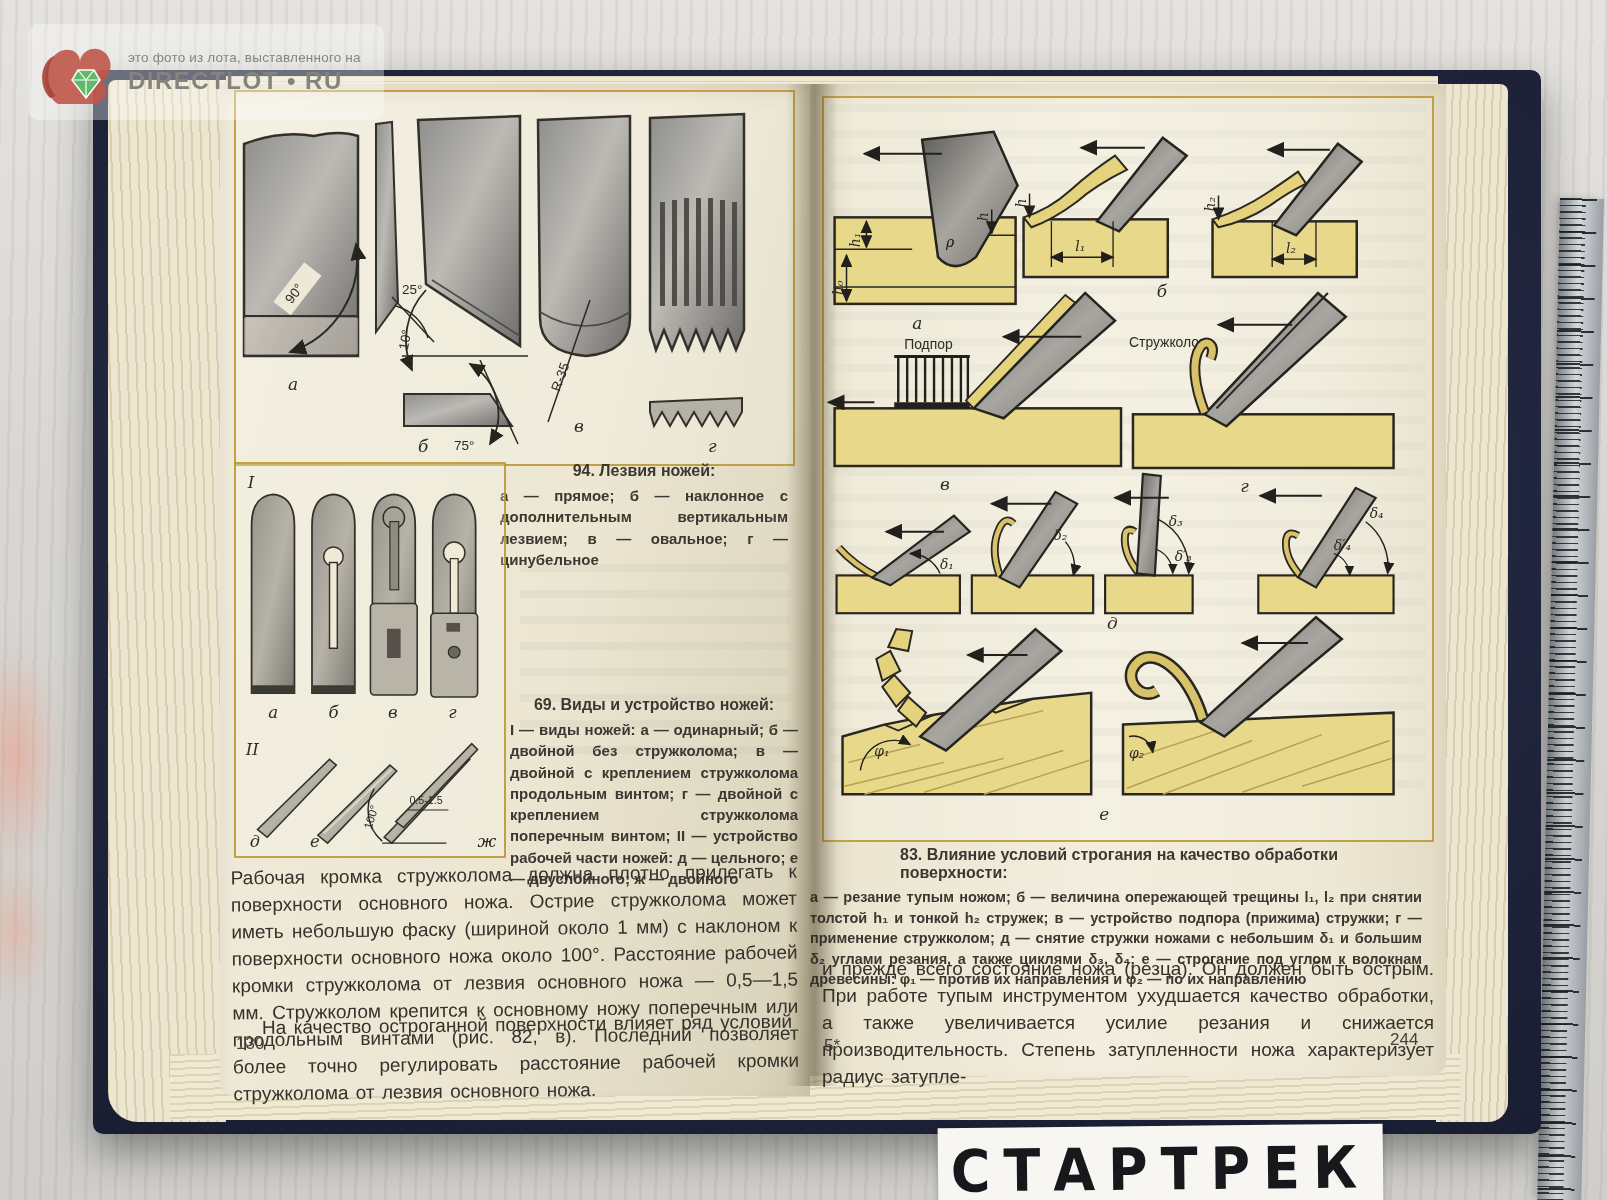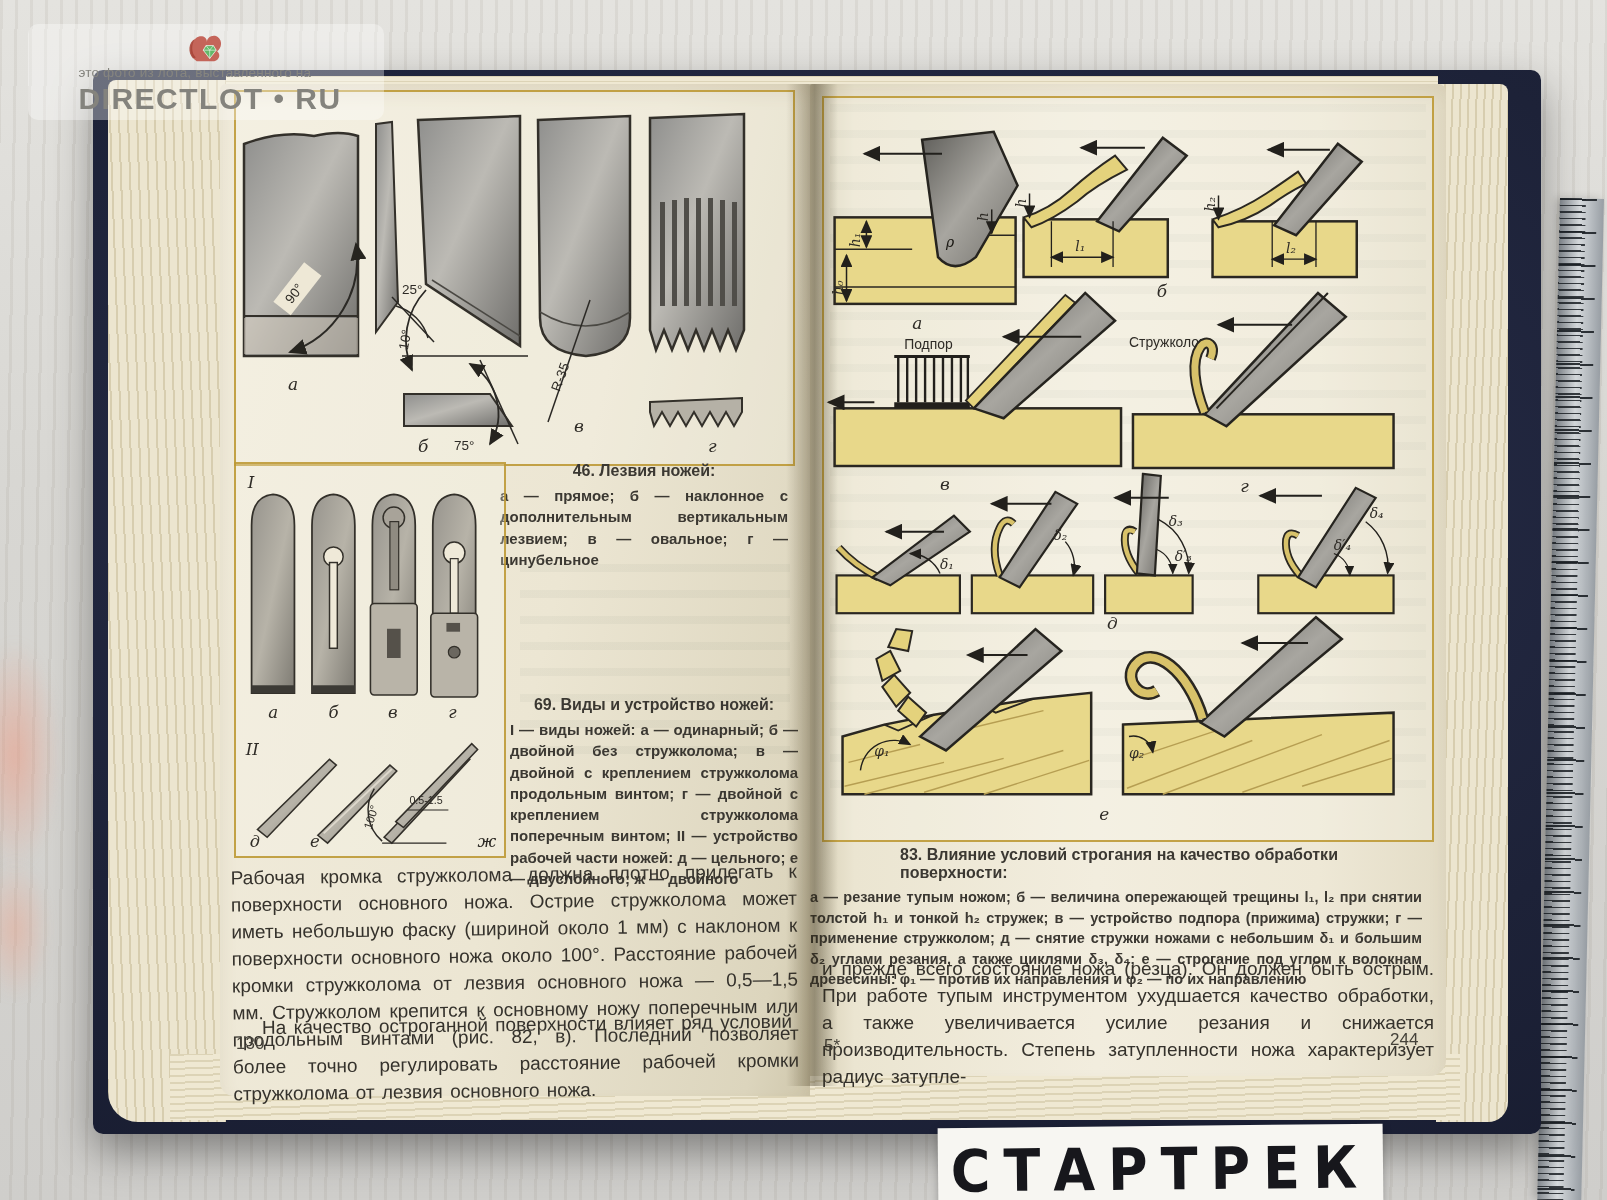"это фото из лота, выставленного" .watermark { flex-direction: column -> none }
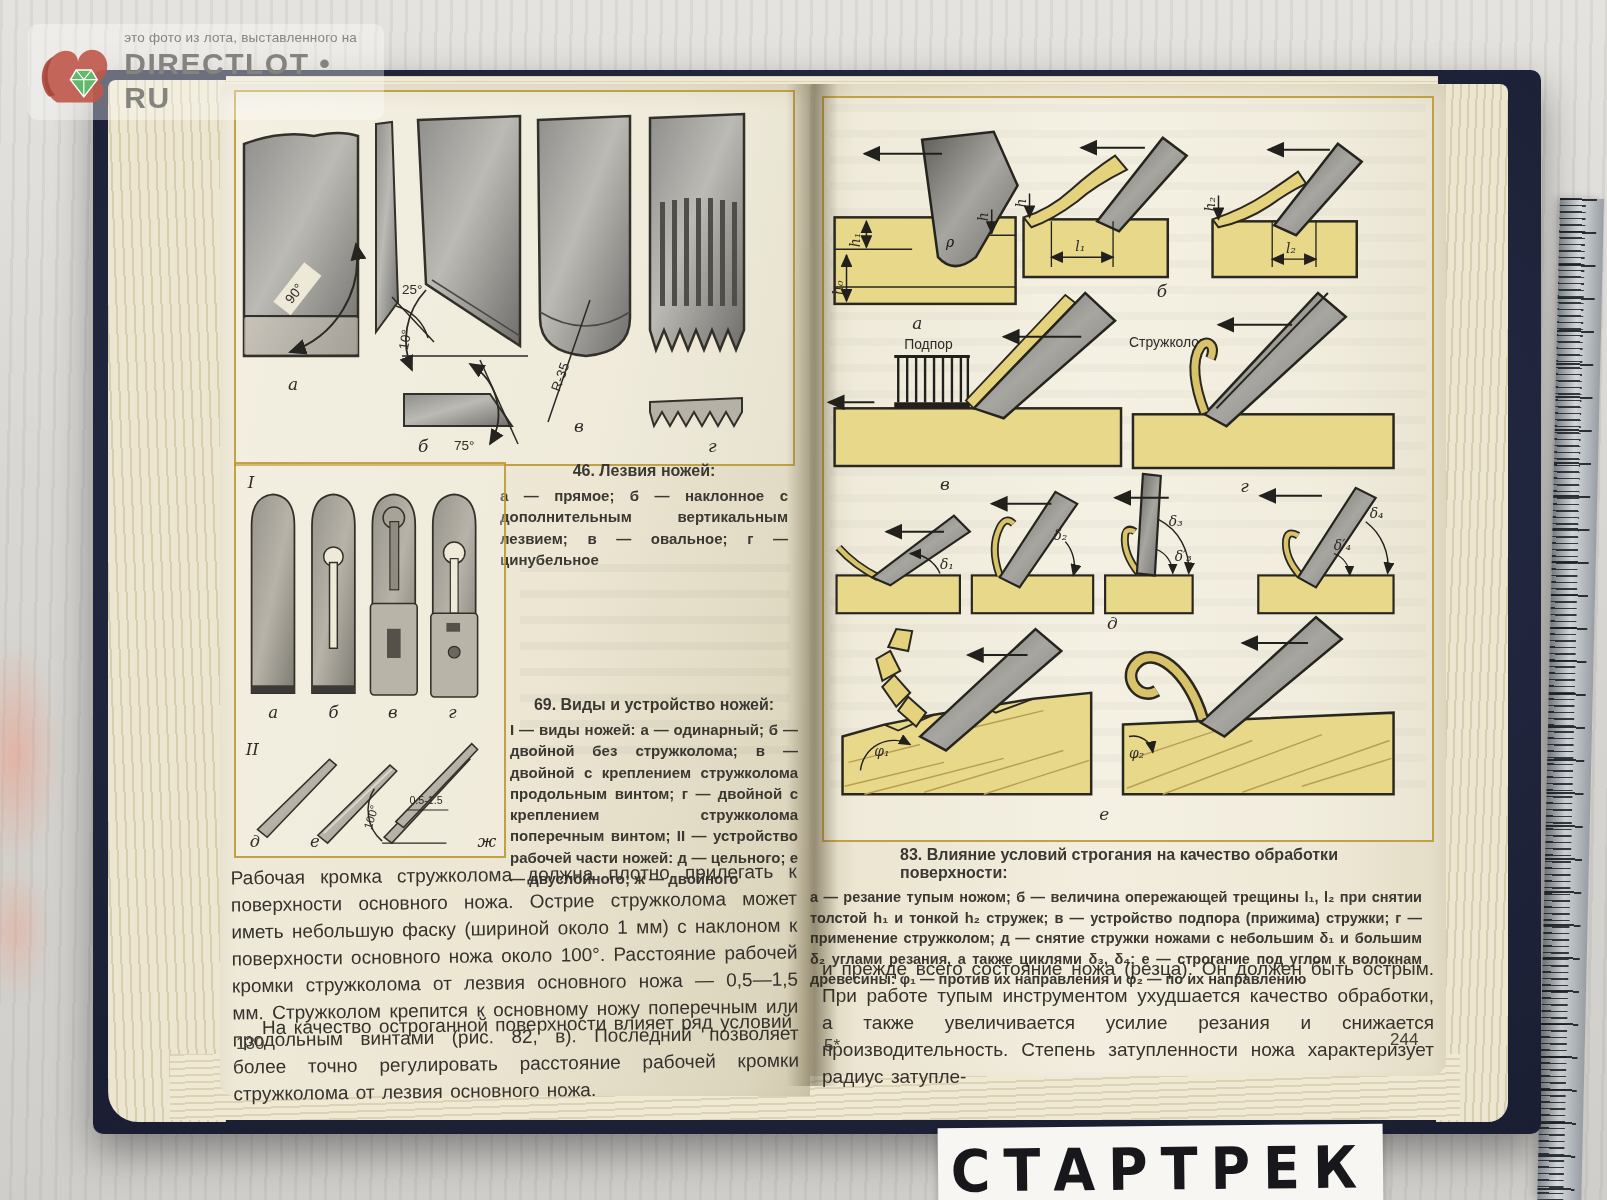"DIRECTLOT • RU" .wm-brand { font-size: 30px -> 24px }
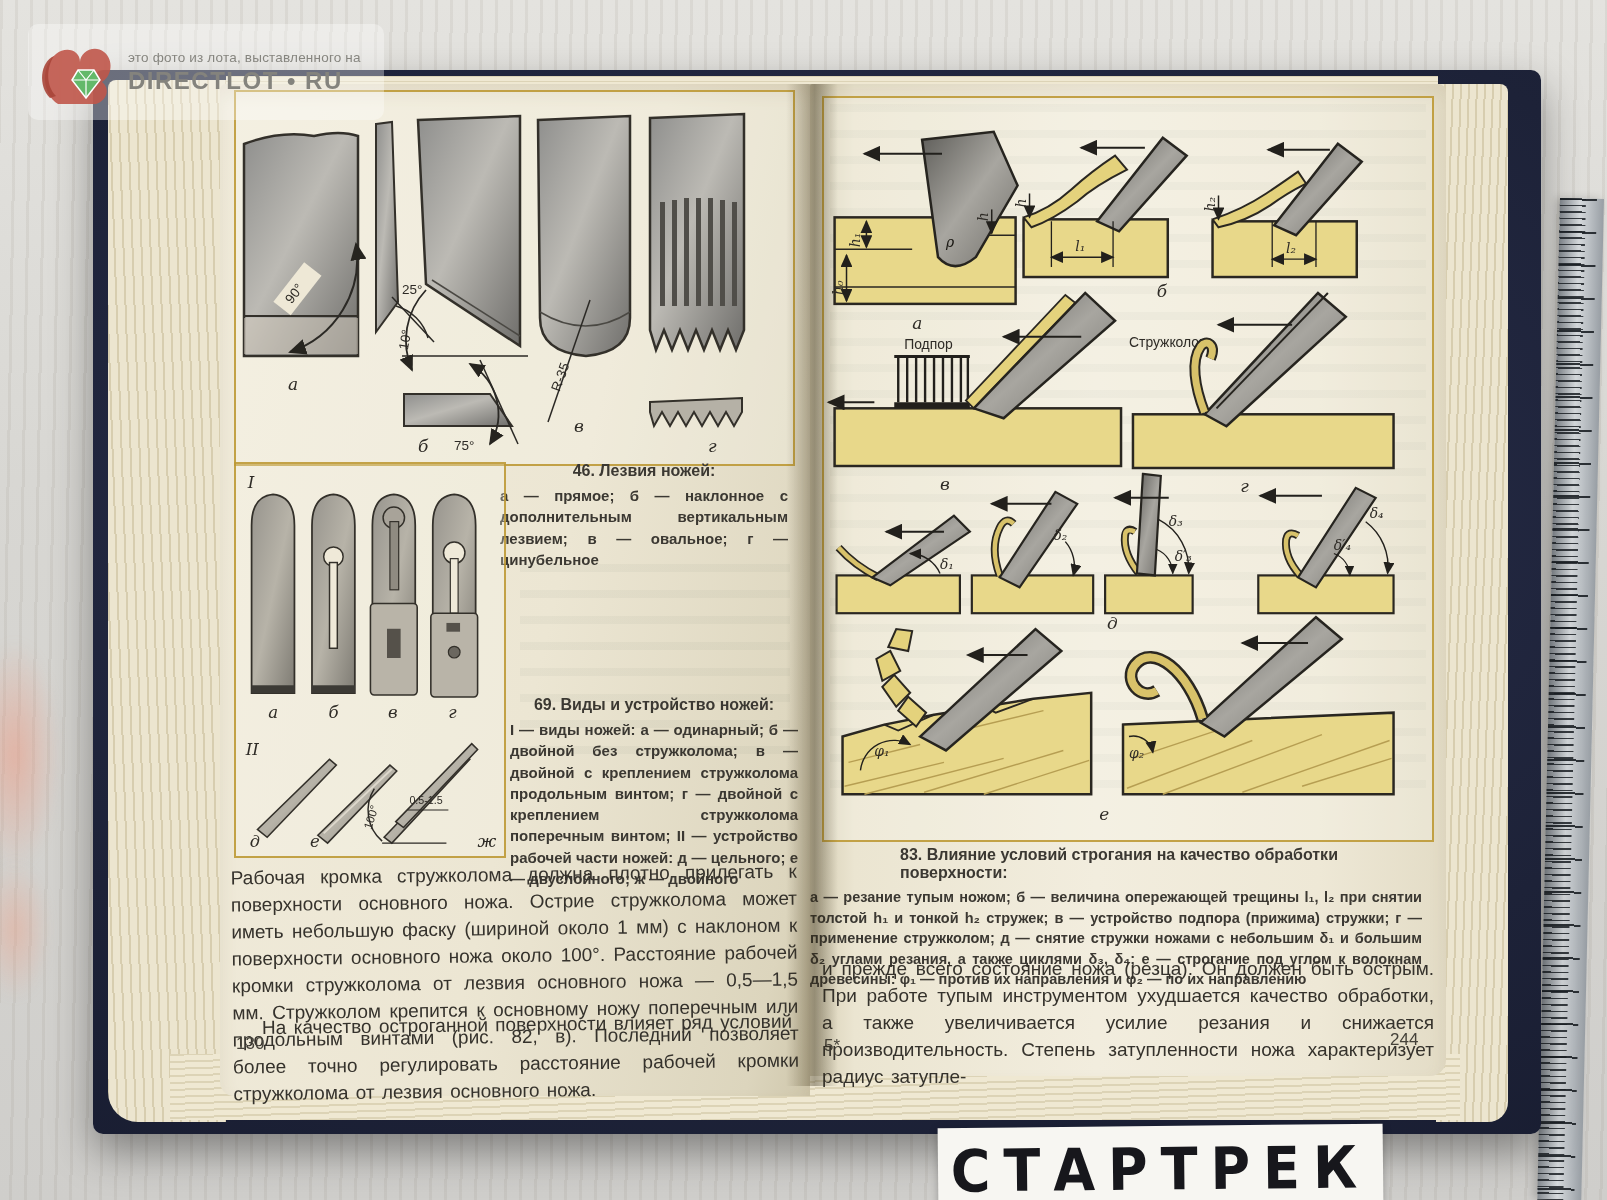"46. Лезвия ножей:" div.cap-title { text: 46 -> 94 }
